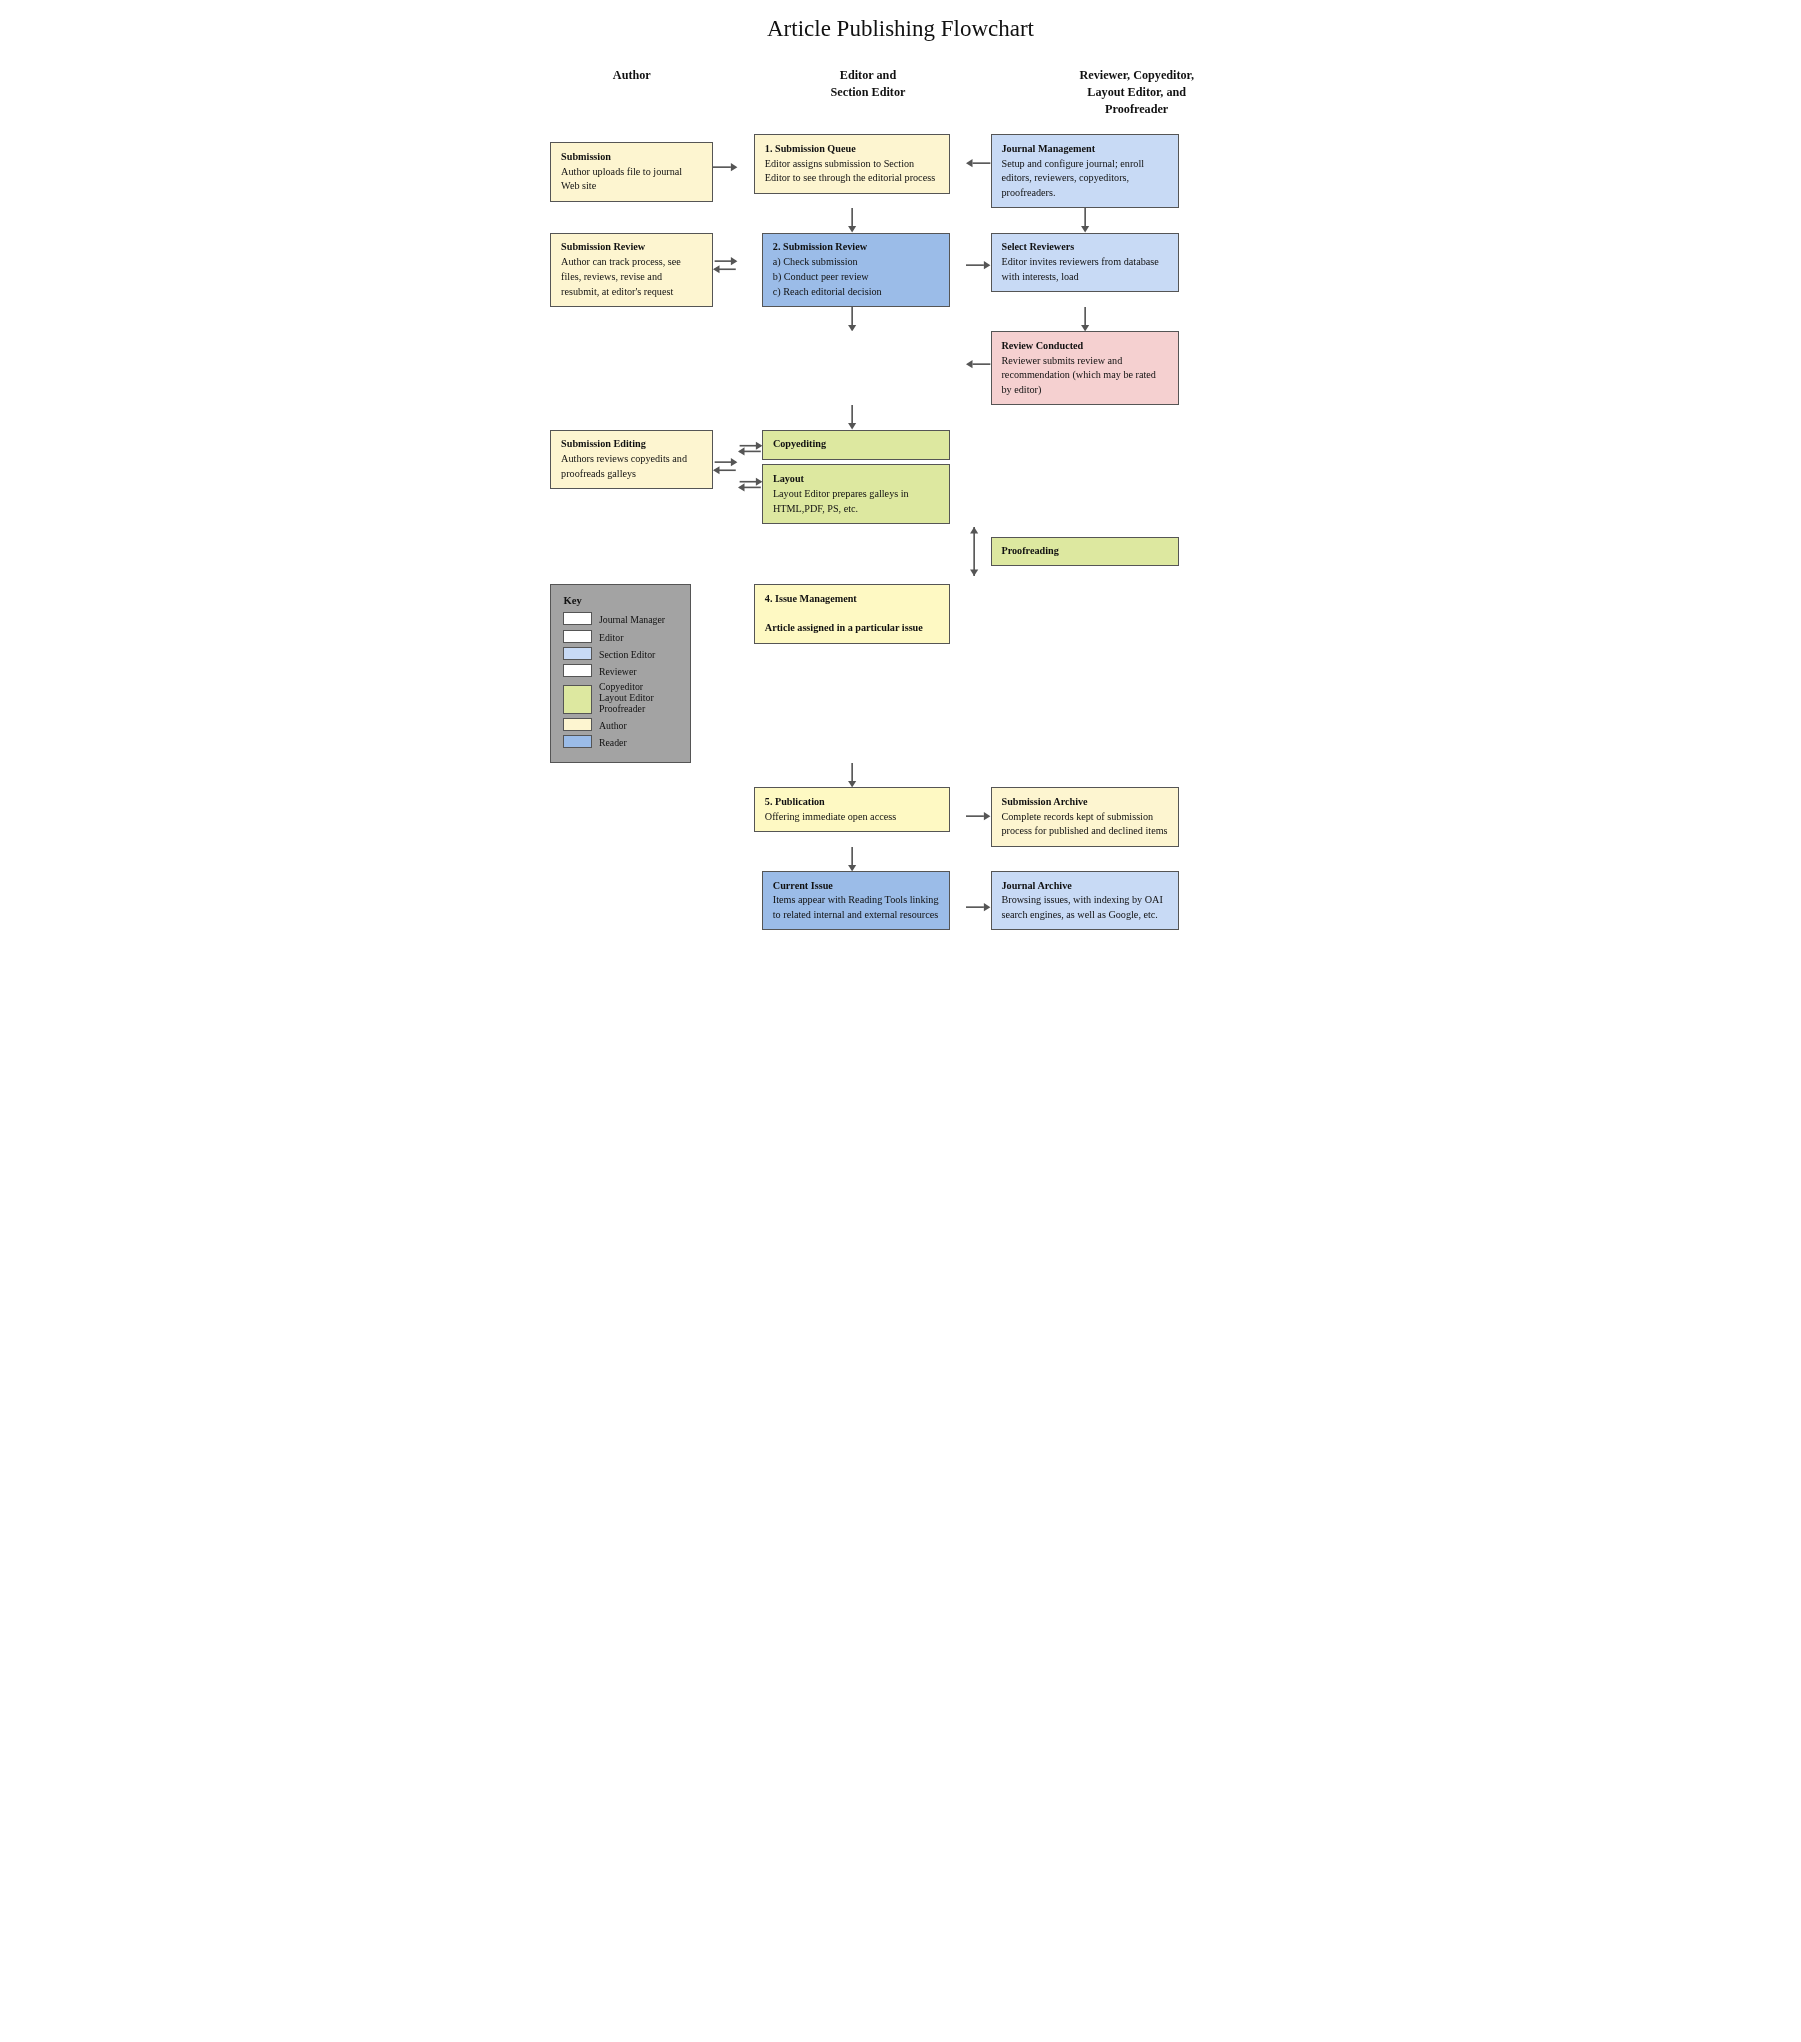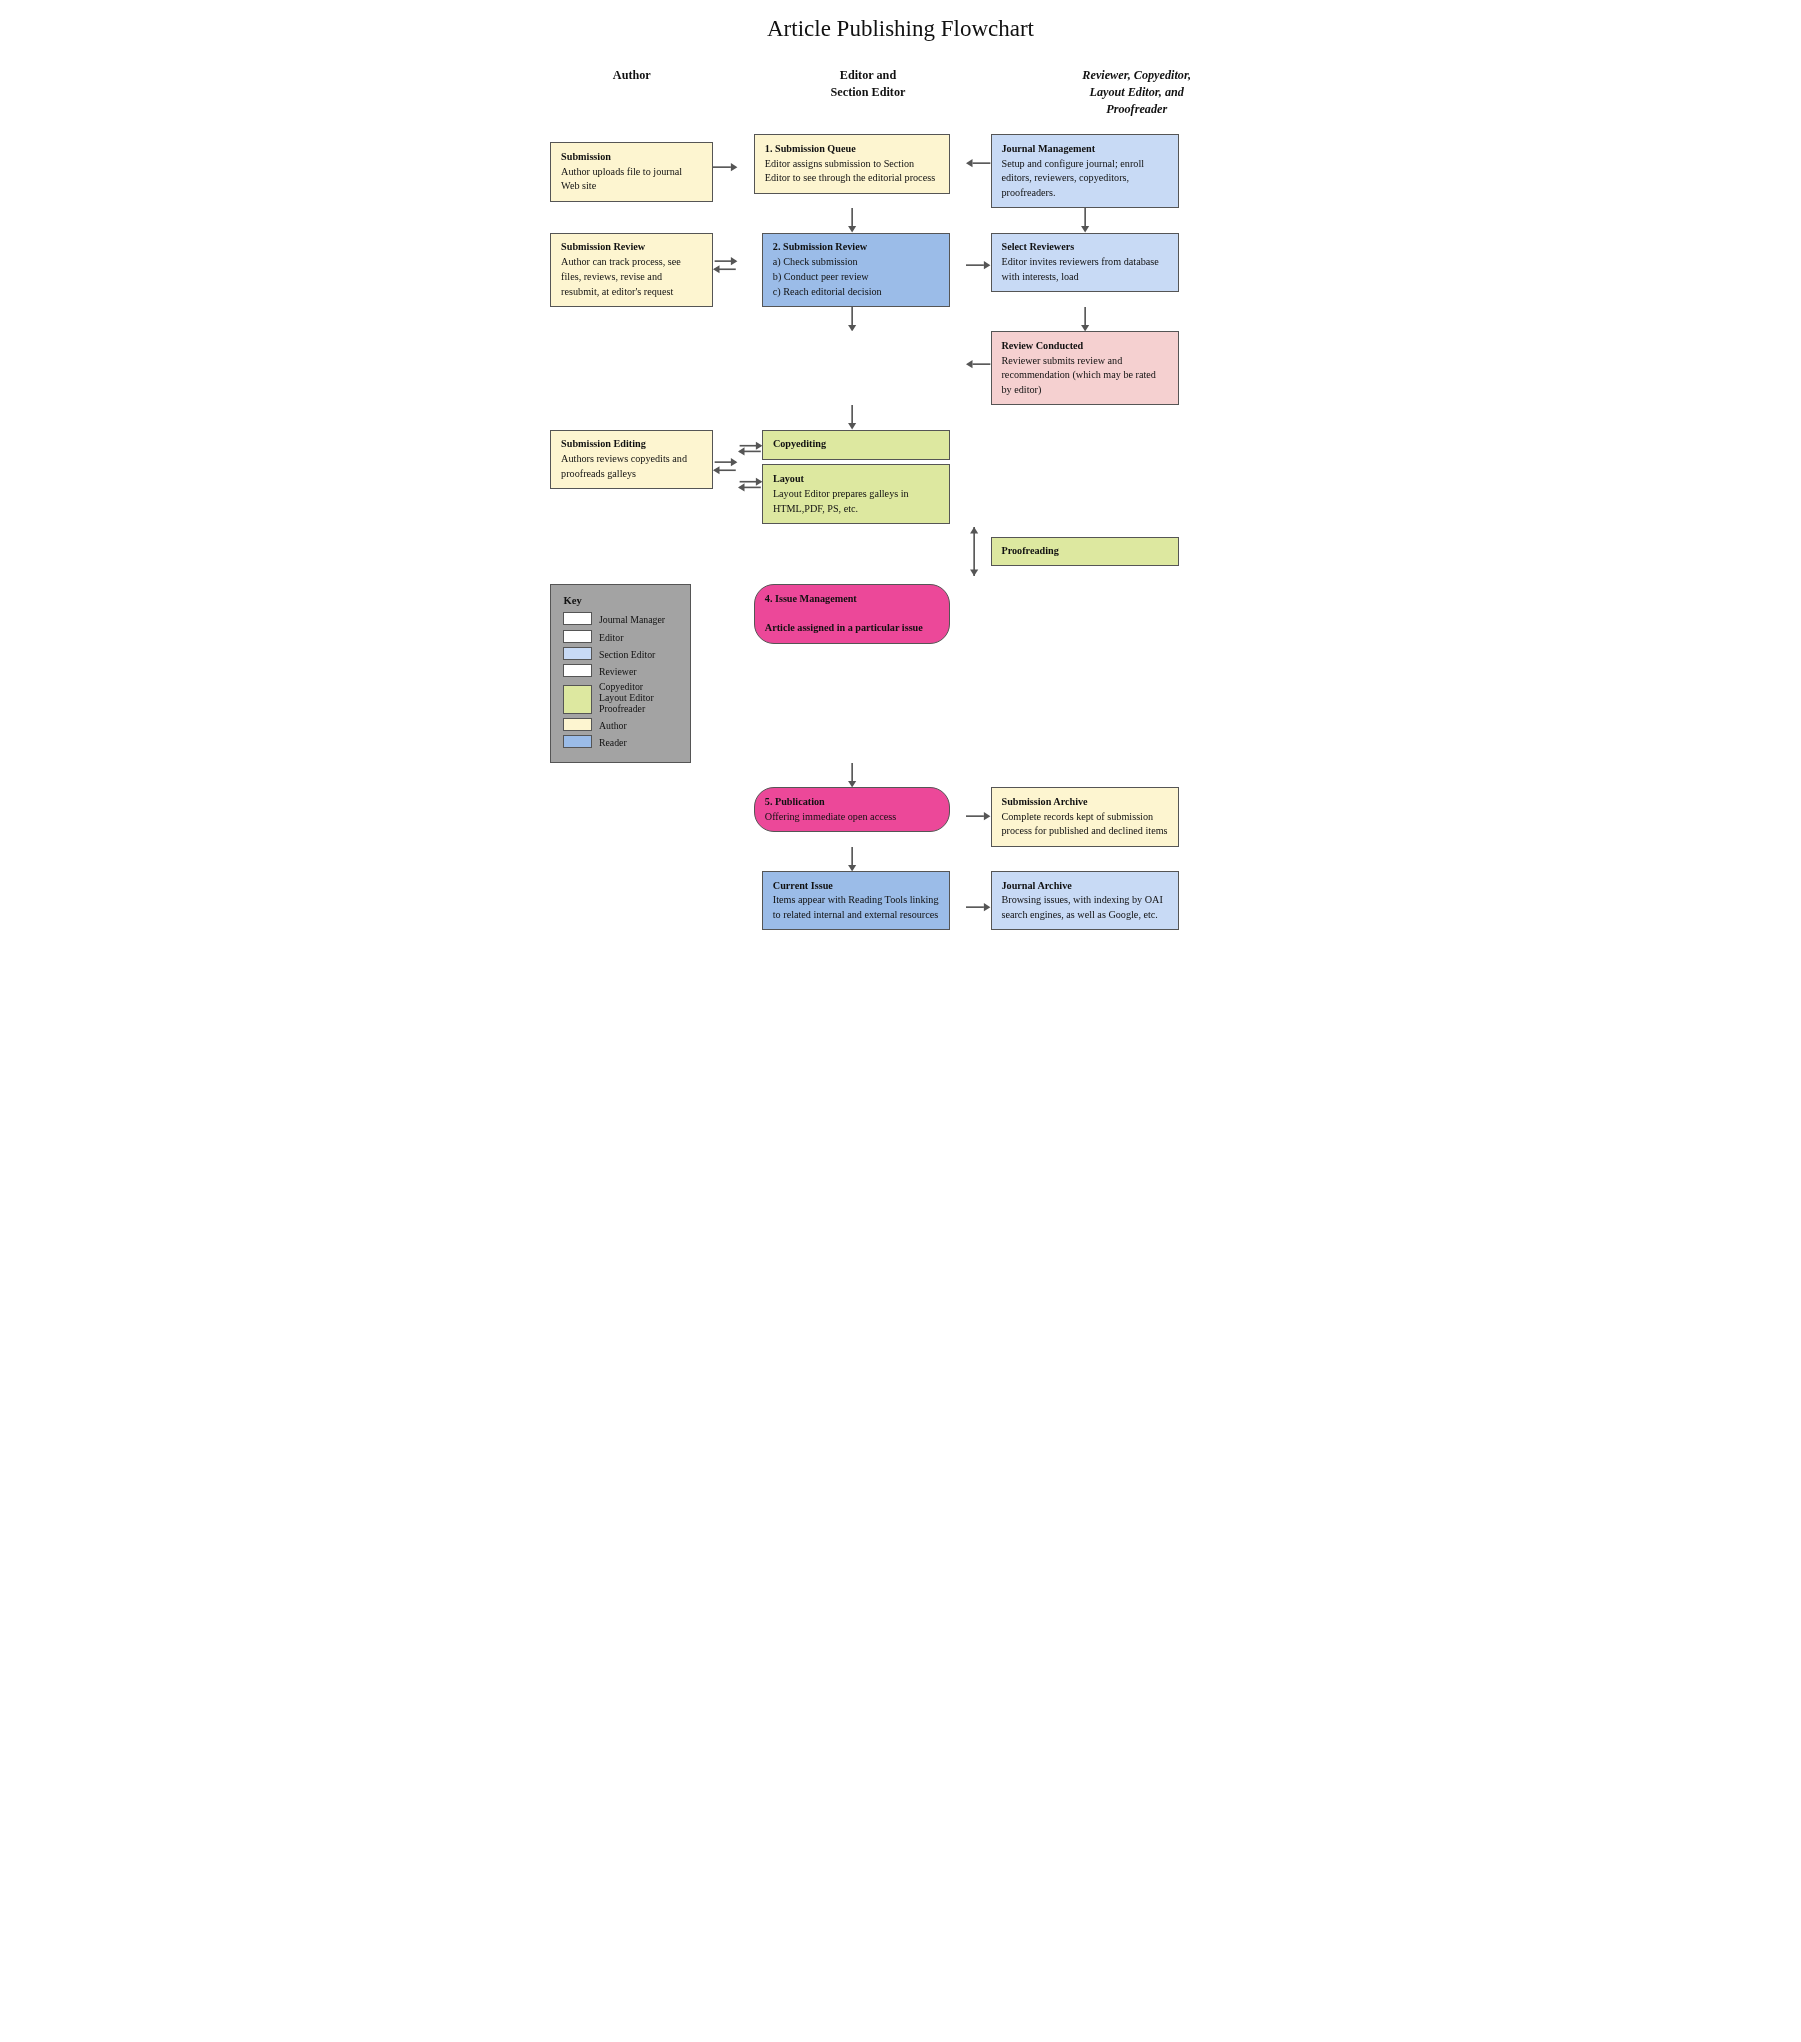"Reviewer, Copyeditor," .col-header.reviewer { font-style: italic -> none }
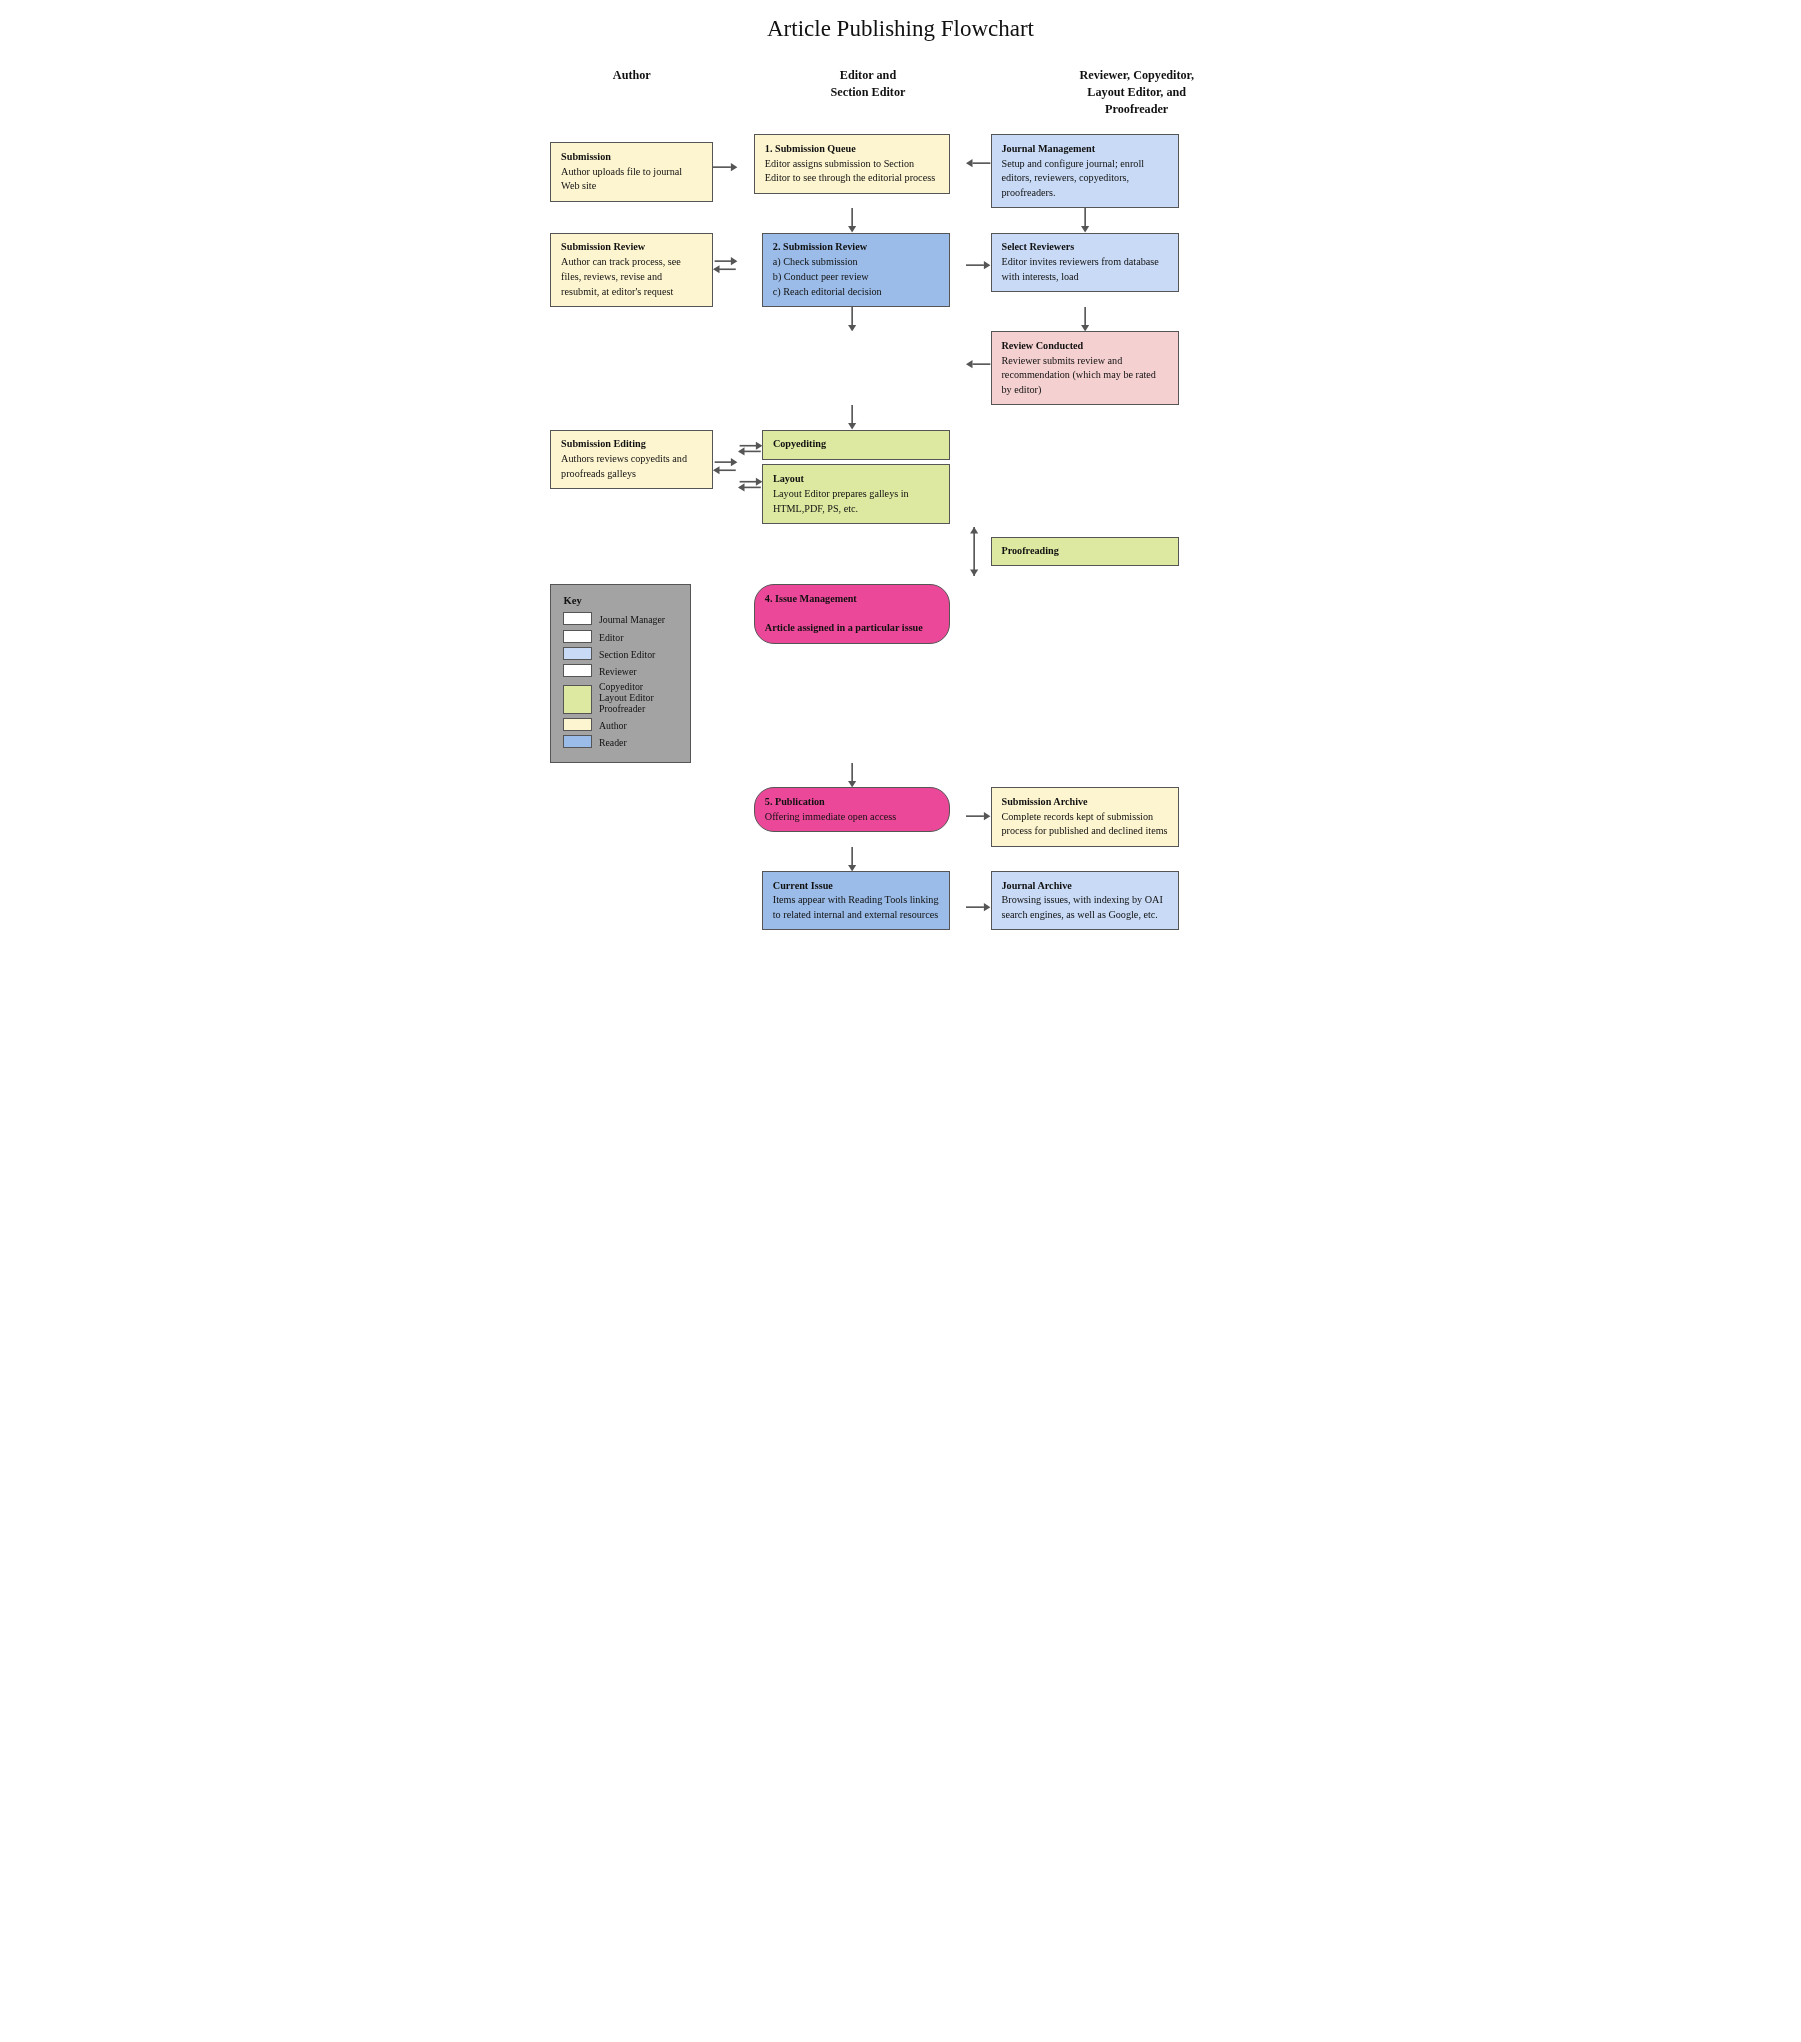"4. Issue Management" .box-white { background: #ec4899 -> #fef9c3; border-radius: 20px -> none }
